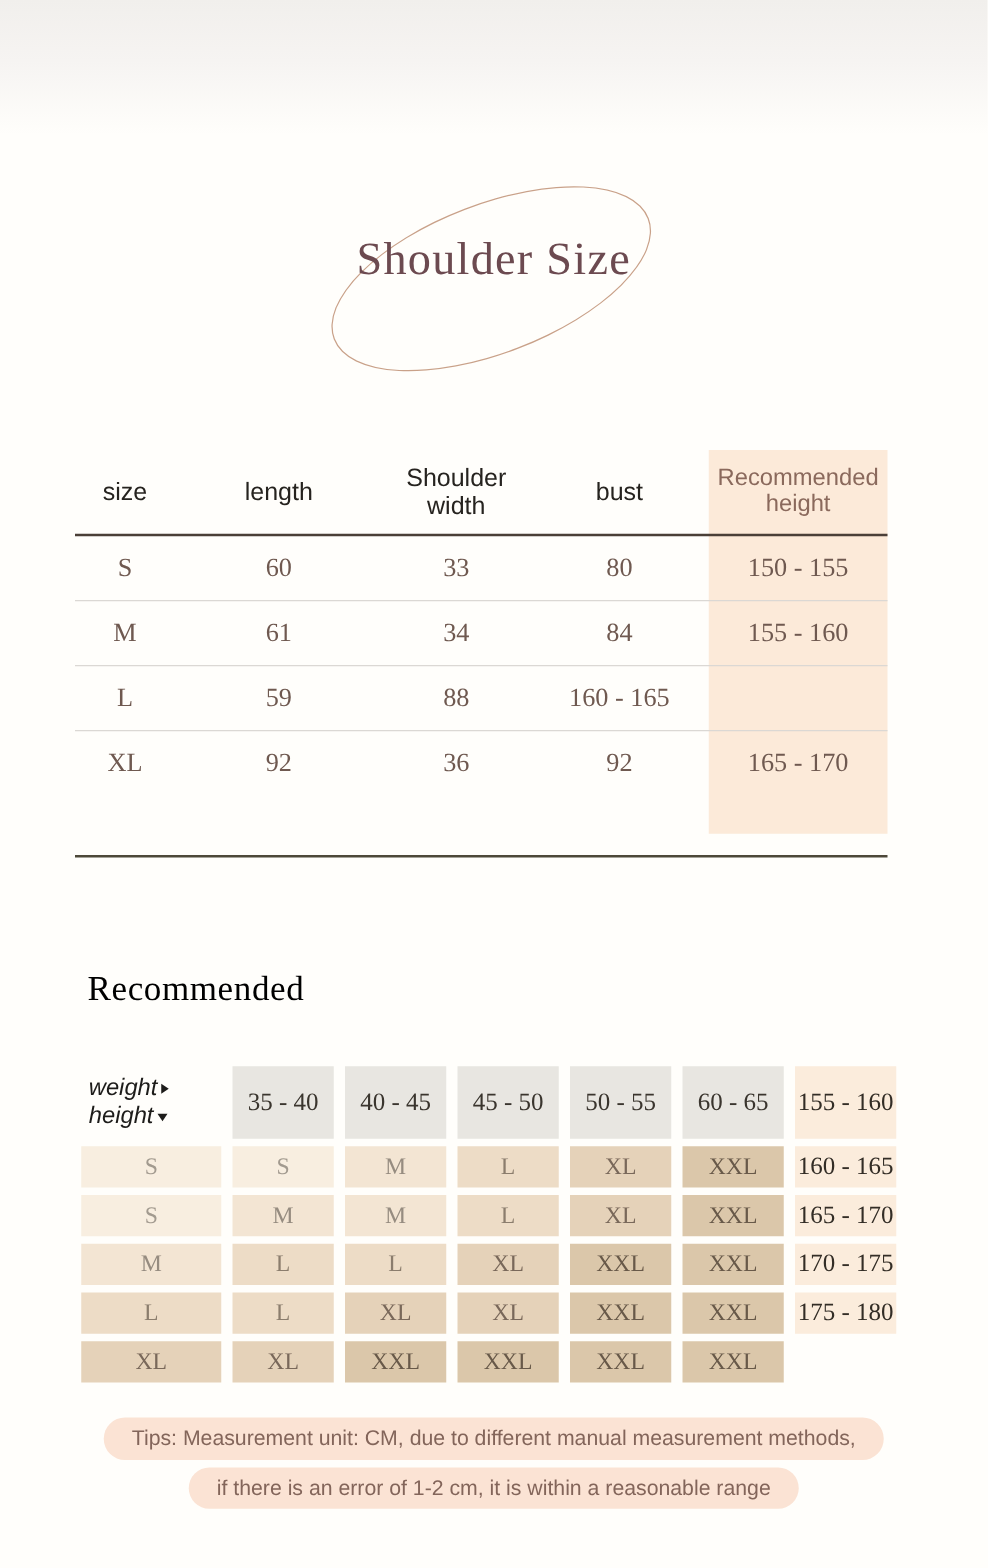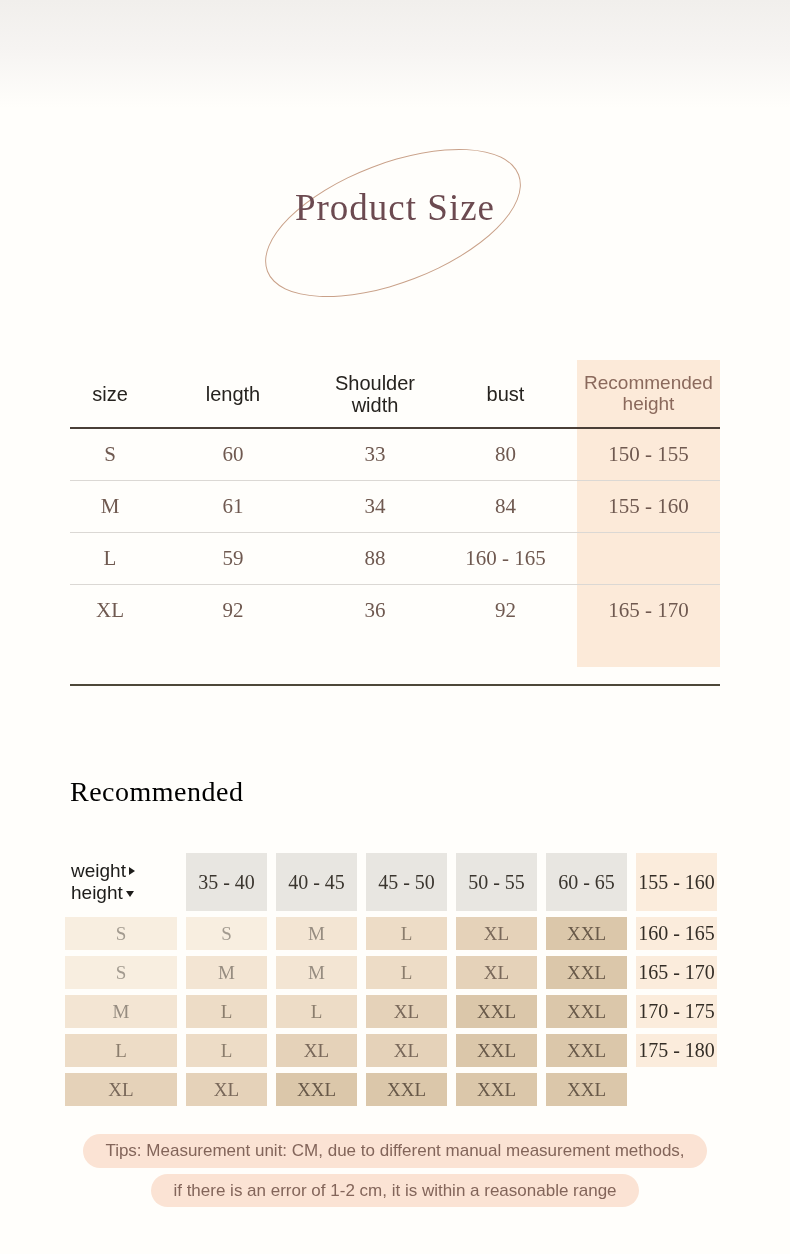"Product Size" div.hero-title { text: Product -> Shoulder }
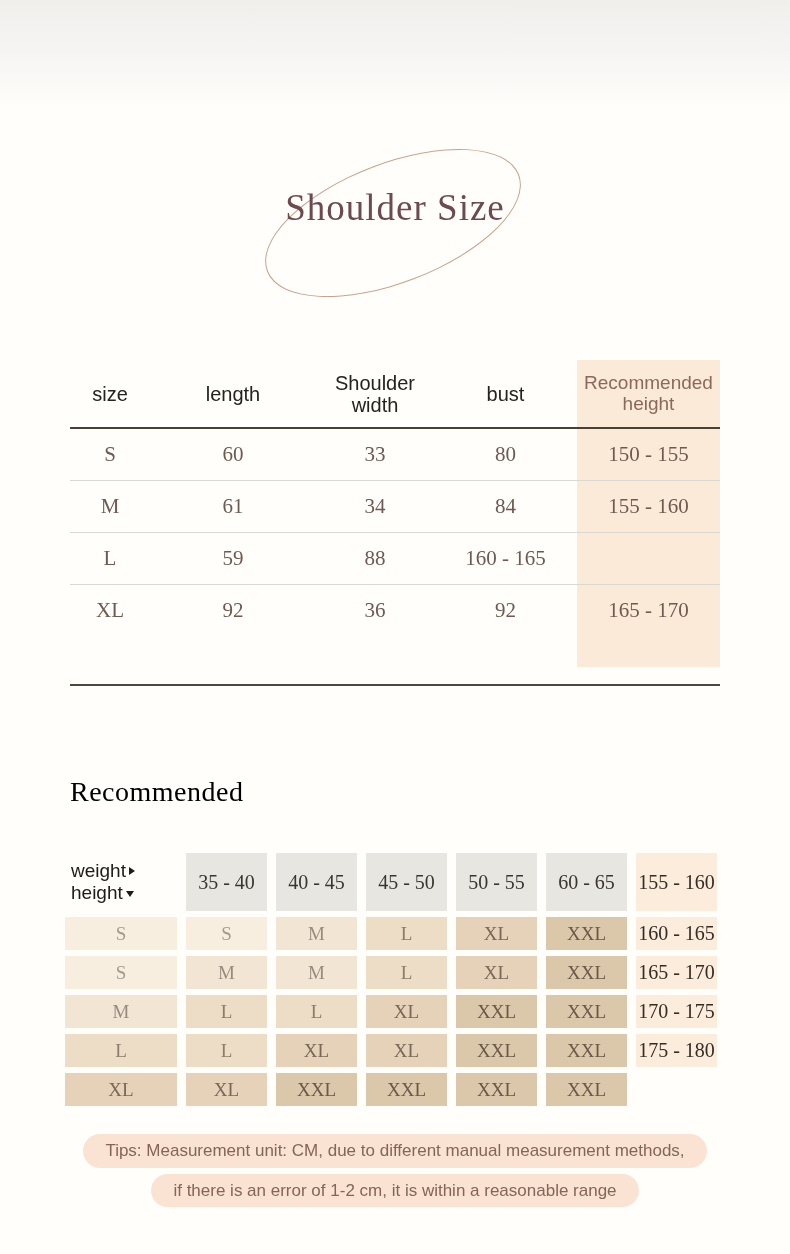"size" .size-table { left: 70px -> 60px }
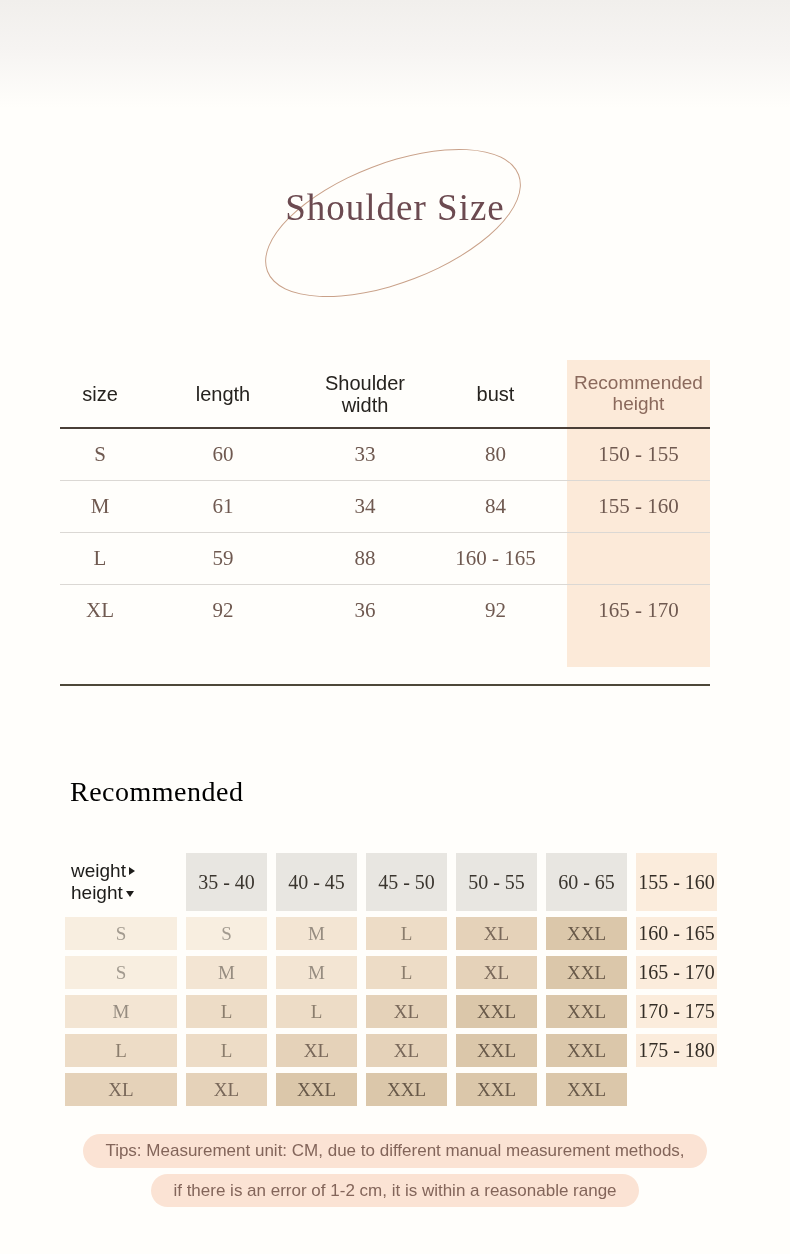"weight" .m-axis .axis-line { font-style: none -> italic }
